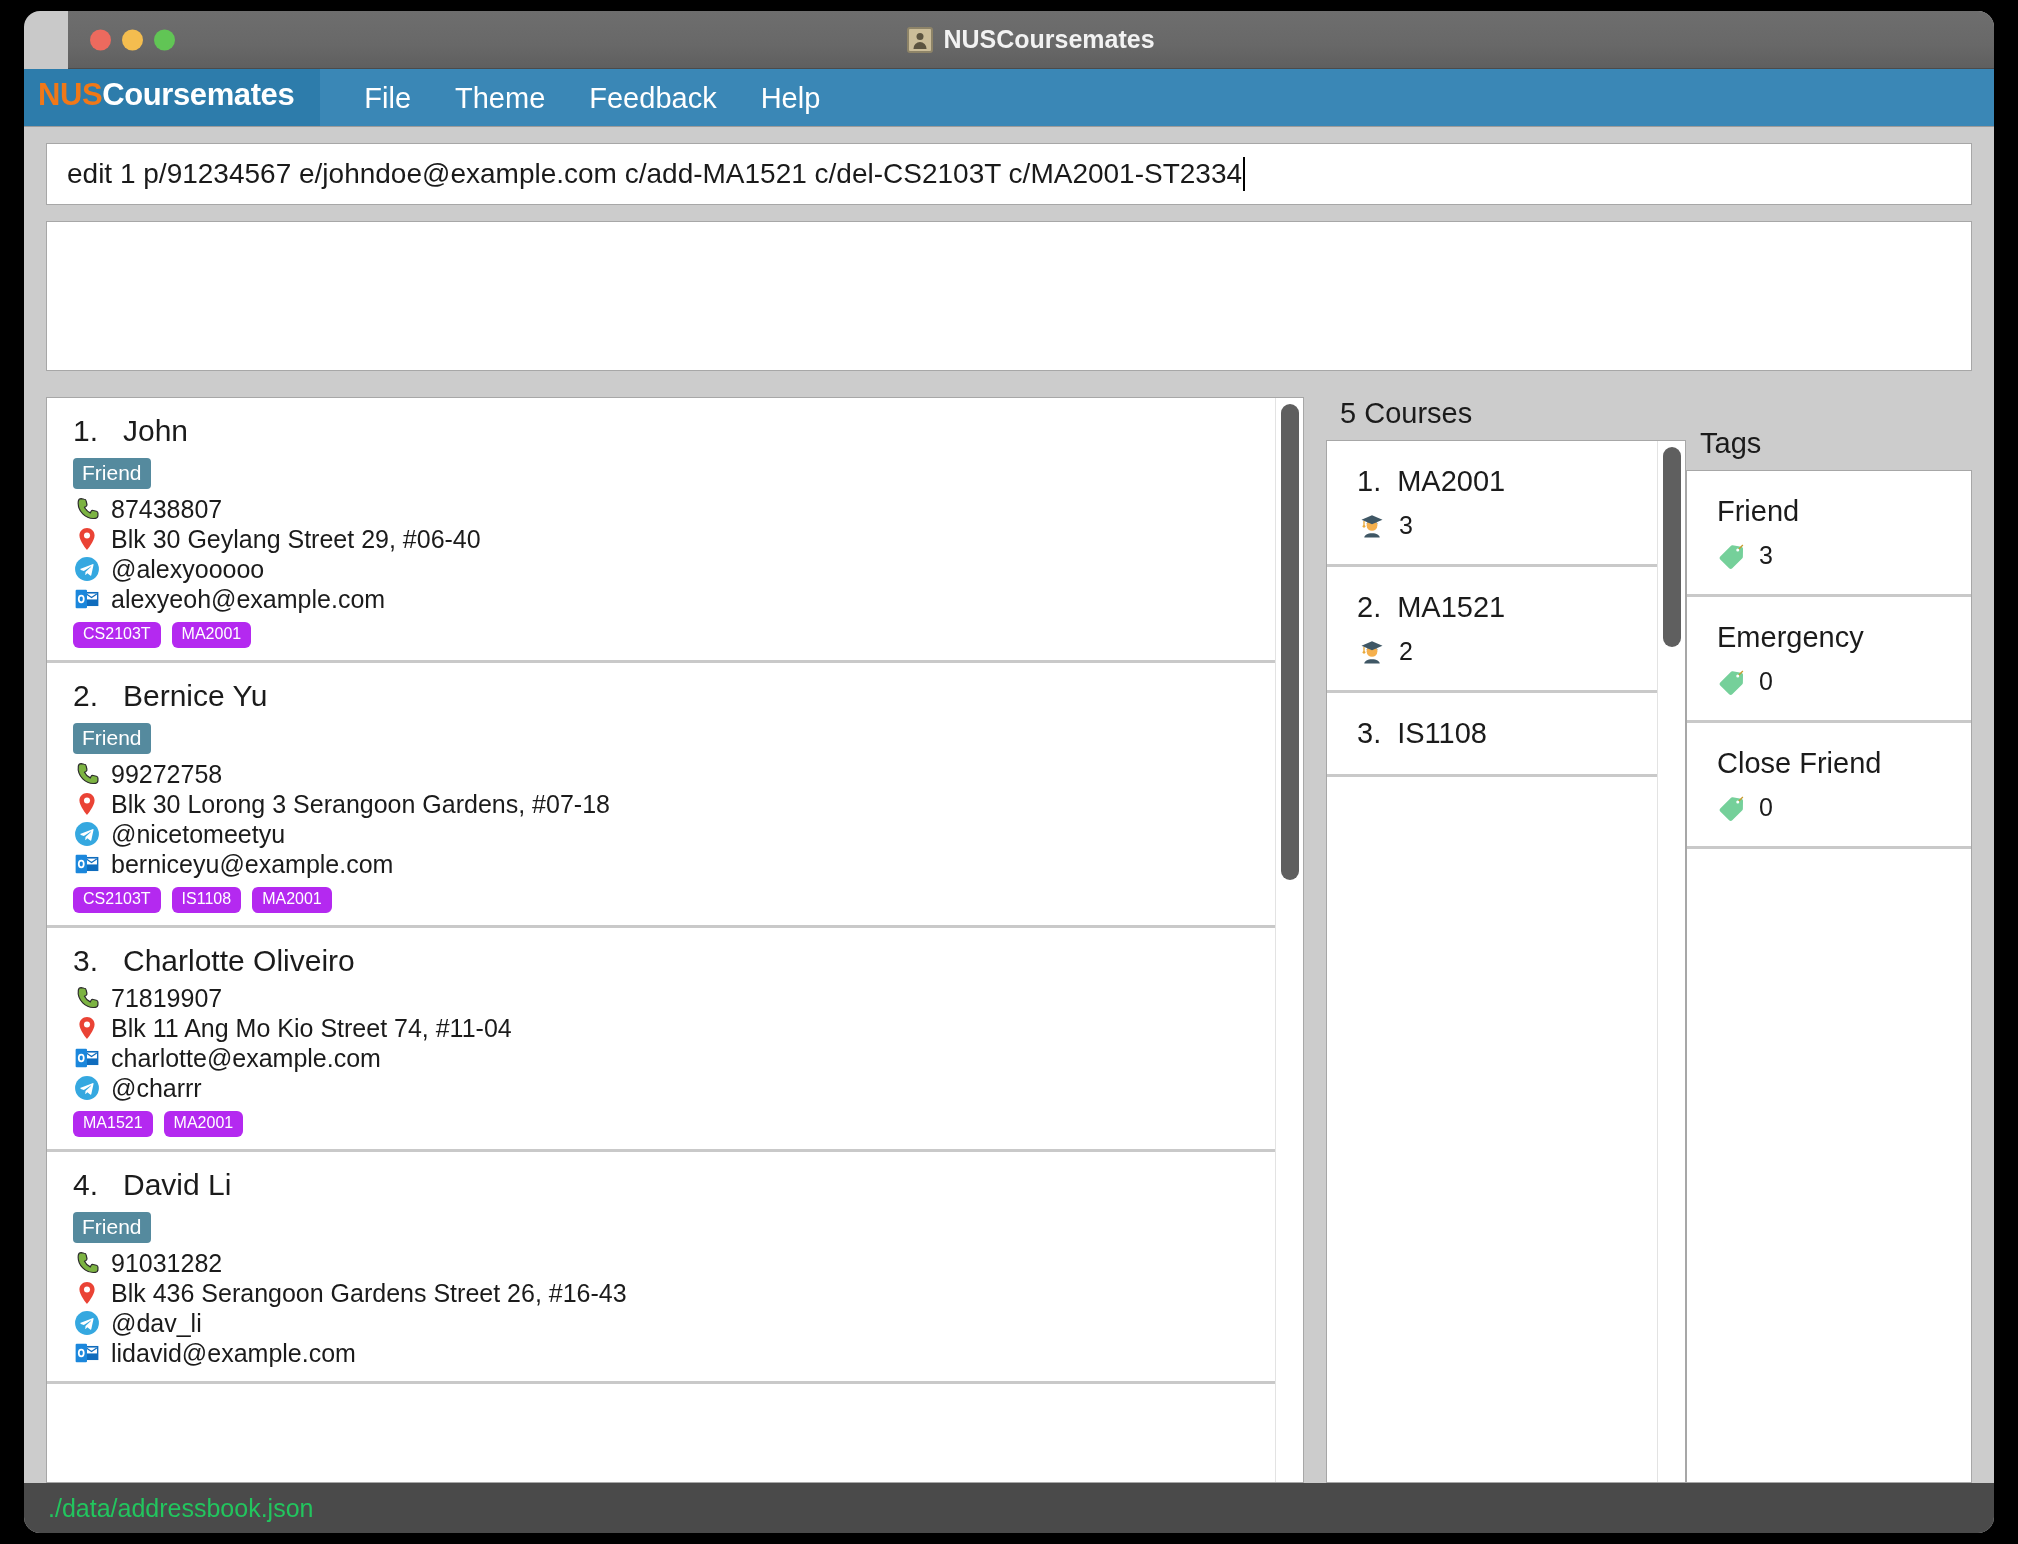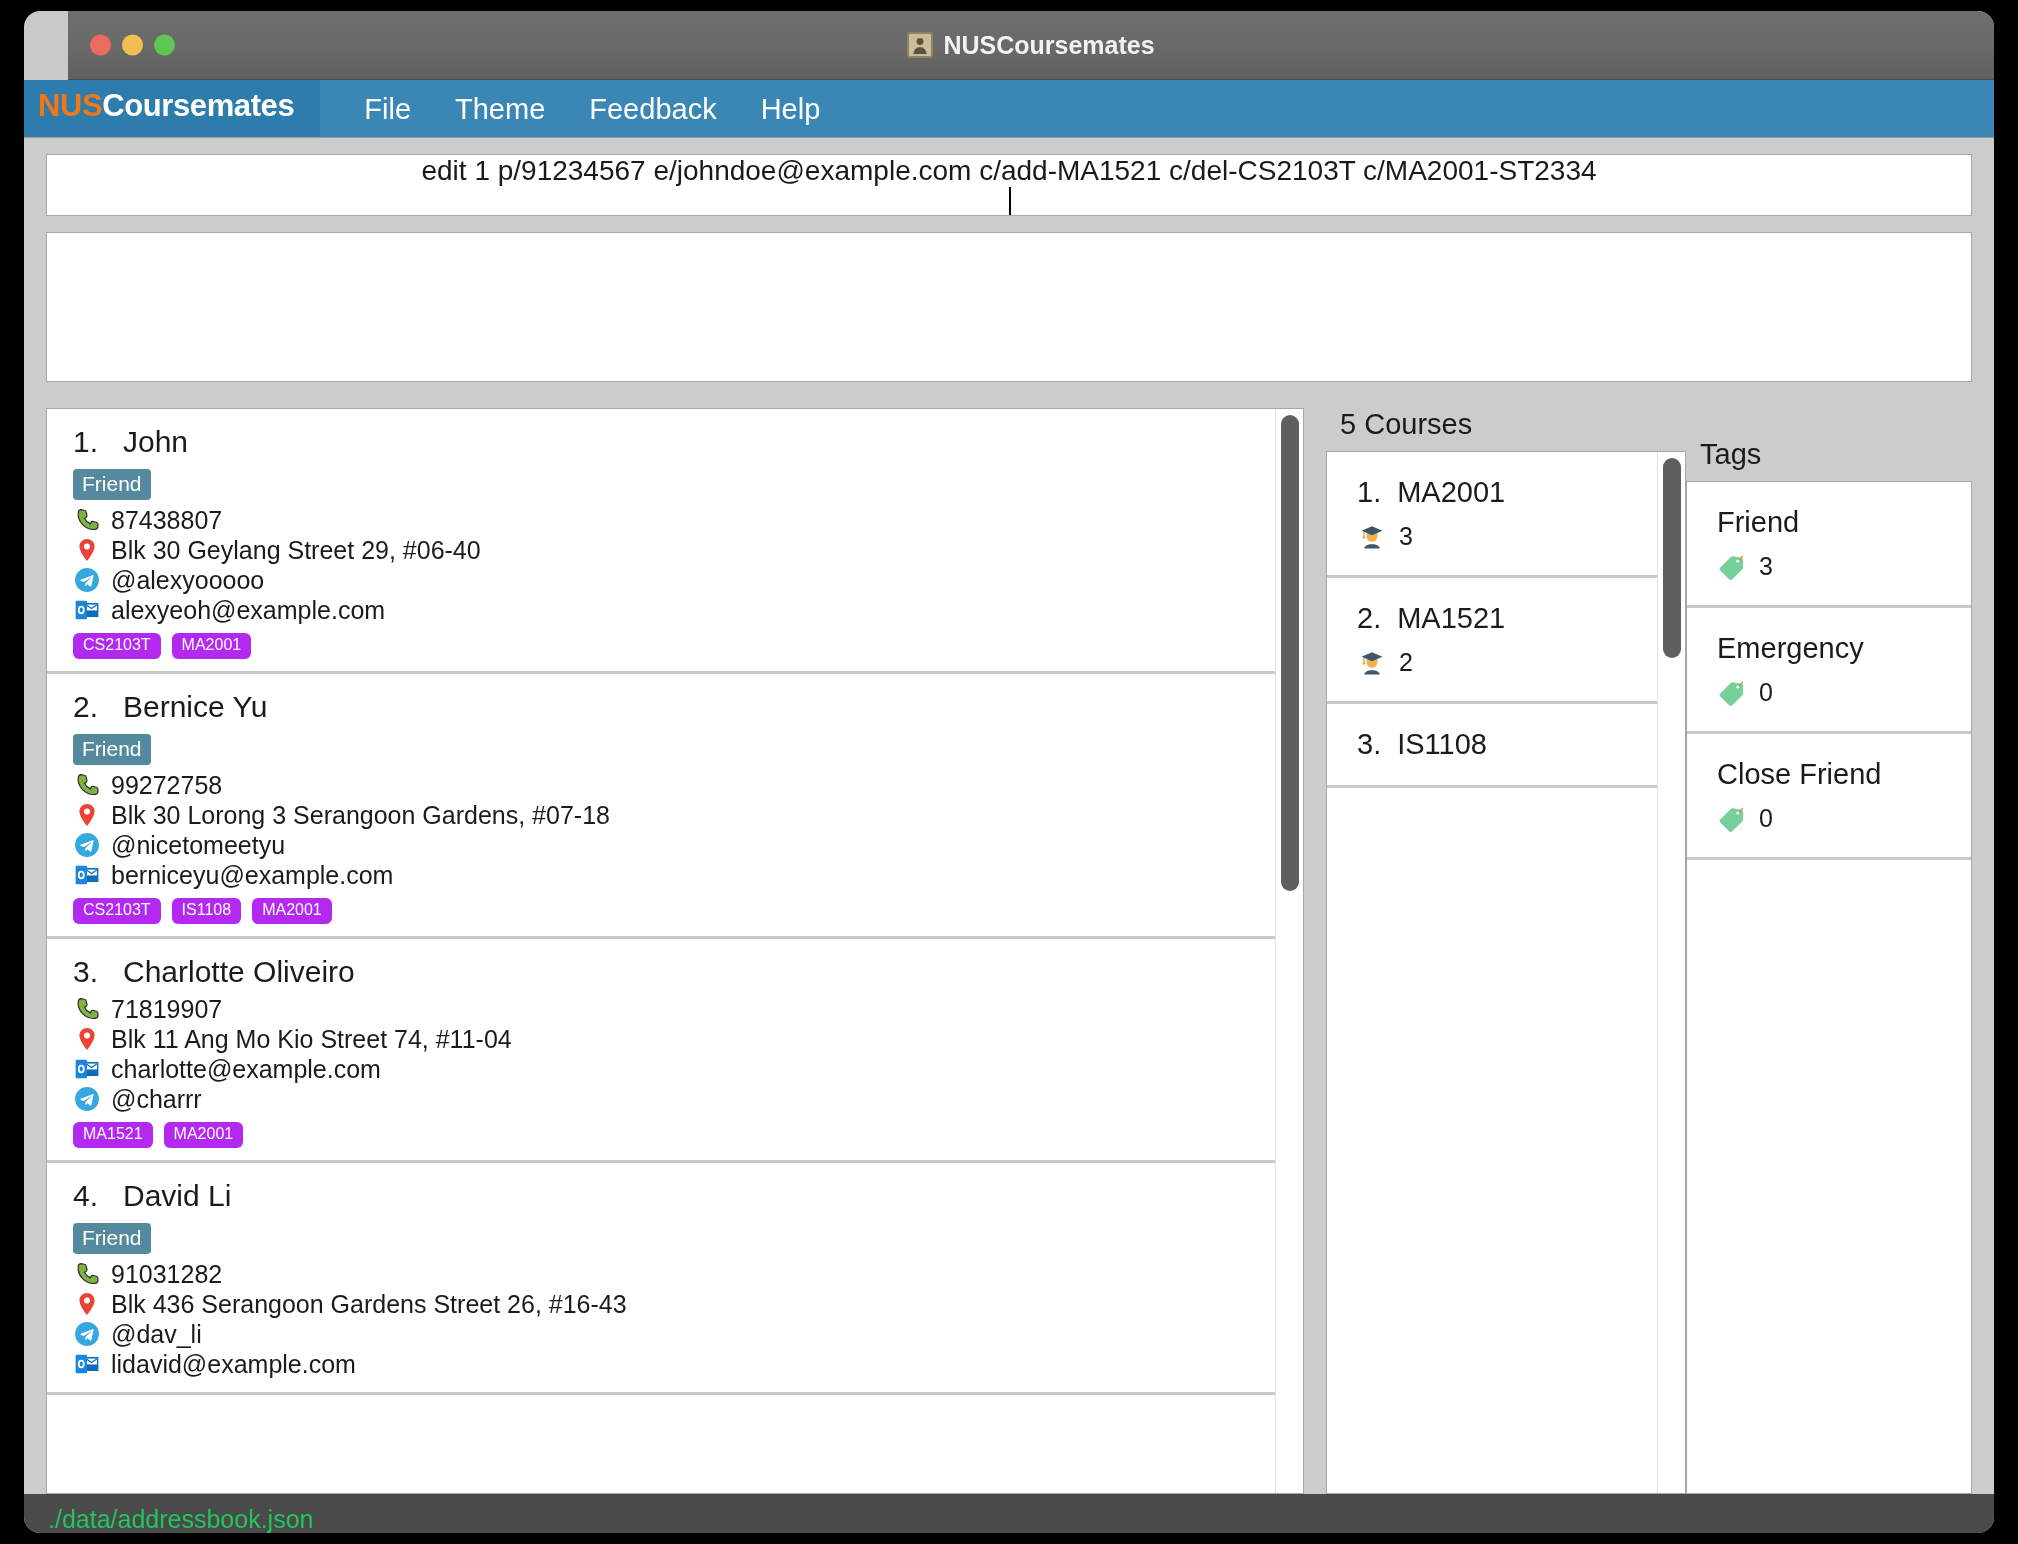"NUSCoursemates" #titlebar { height: 69px -> 58px }
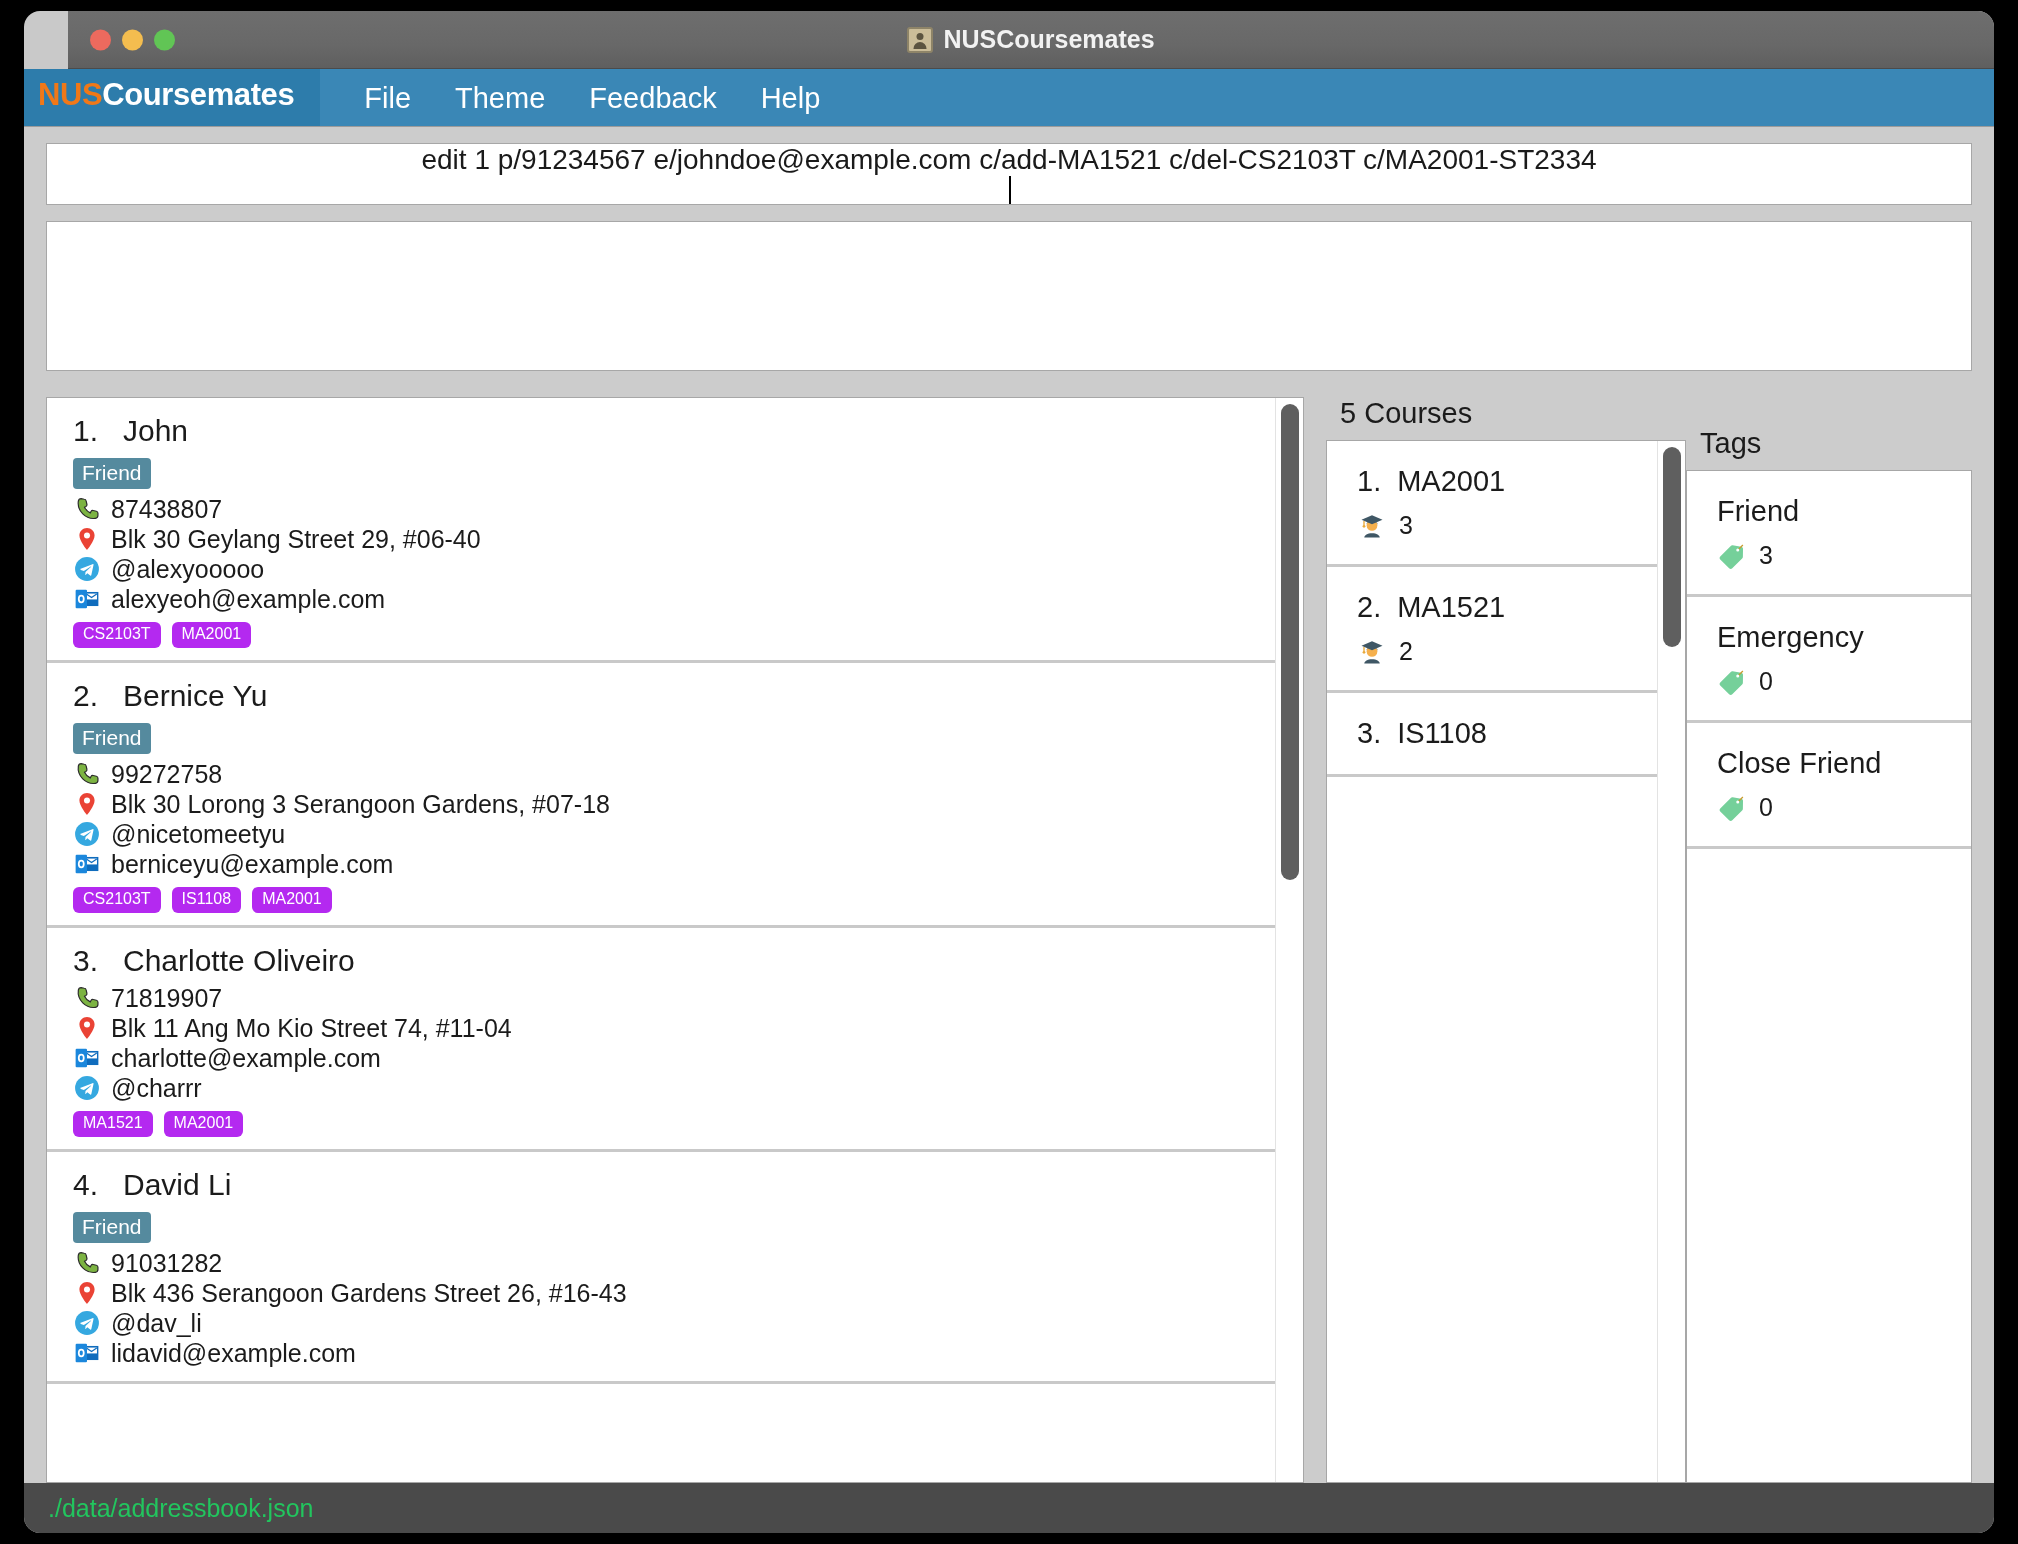"edit 1 p/91234567 e/johndoe@example.com" #command-box { flex-direction: column -> none }
